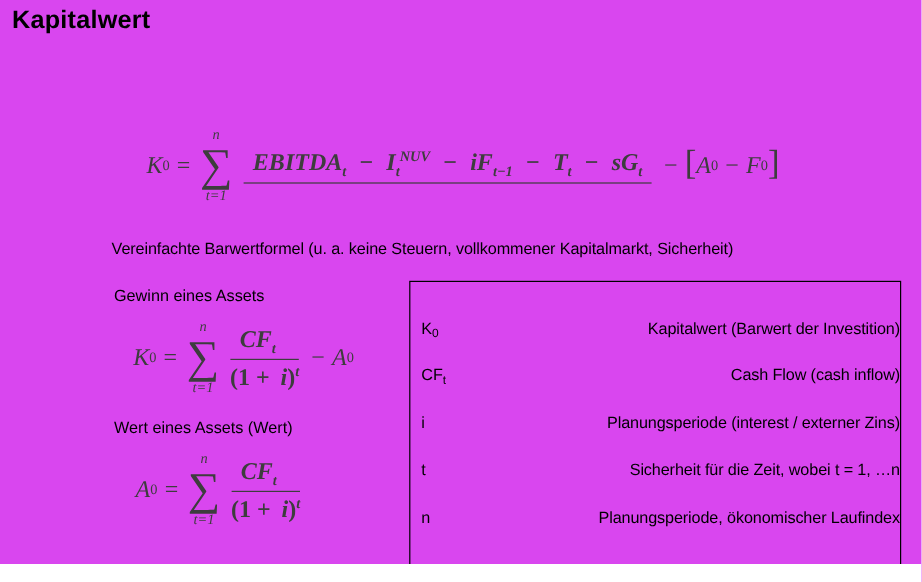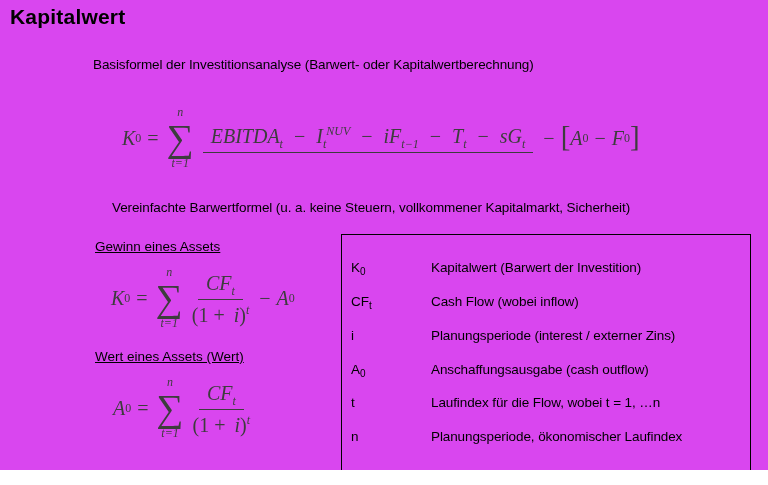"Basisformel der Investitionsanalyse" div.subtitle { html: <div>Basisformel der Investitionsanalyse (Barwert- oder Kapitalwertberechnung)</div> -> none }
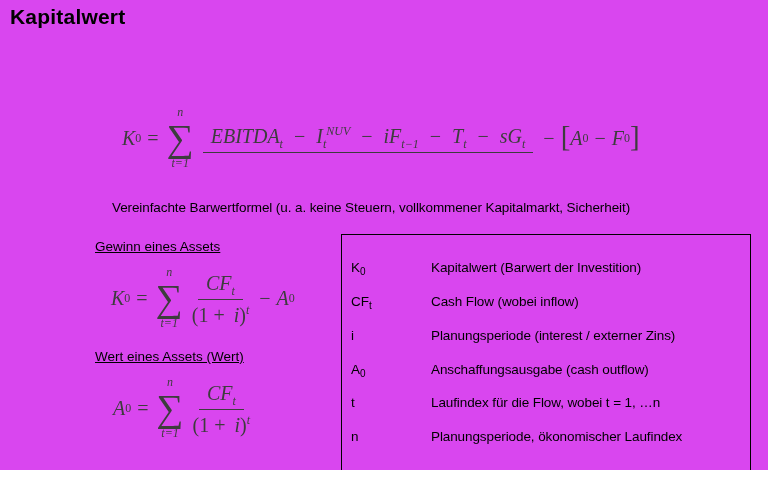"EBITDAt − ItNUV − iFt−1" .frac { align-items: center -> none; font-weight: none -> bold }
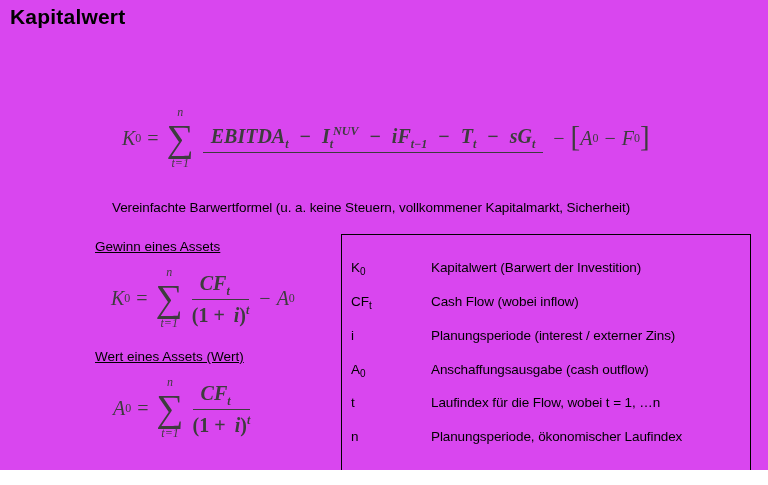"Vereinfachte Barwertformel (u. a. keine" .subtitle.simplified { margin-left: 19px -> none }
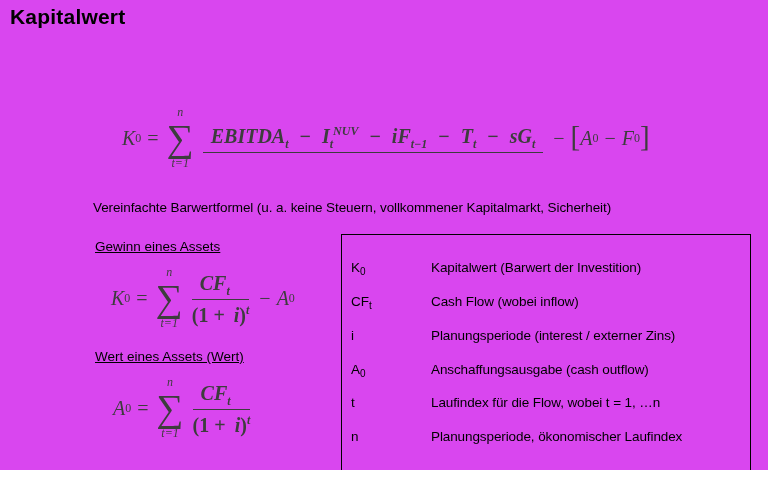"Gewinn eines Assets" .subheading { text-decoration: underline -> none }
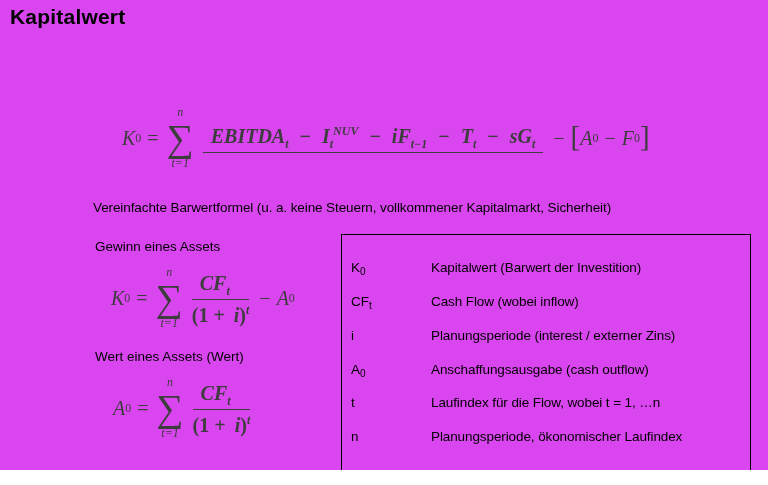"Kapitalwert (Barwert der Investition)" .legend-desc { text-align: none -> right }
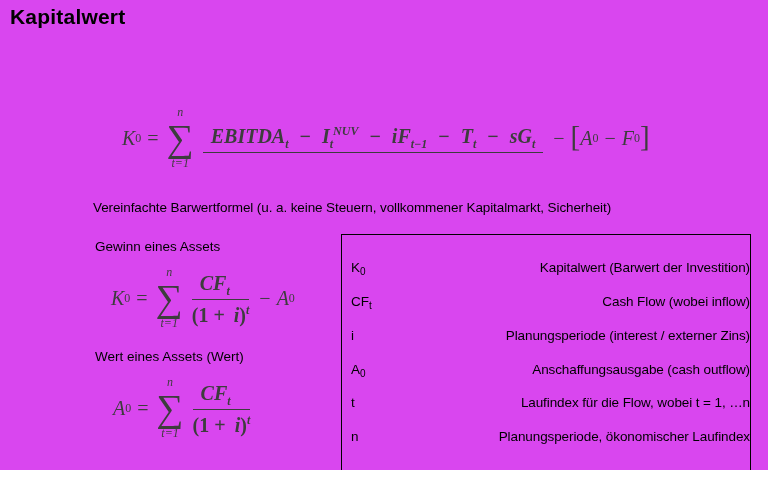"Cash Flow (wobei inflow)" span.legend-desc { text: wobei -> cash }
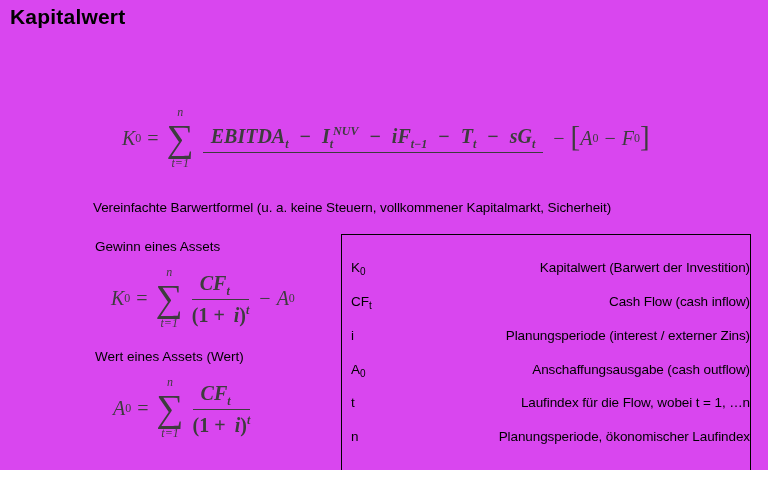"A0" div.legend-row { html: <div> <span><span>A</span><sub>0</sub></span> <span>Anschaffungsausgabe (cash outflow)</span> </div> -> none }
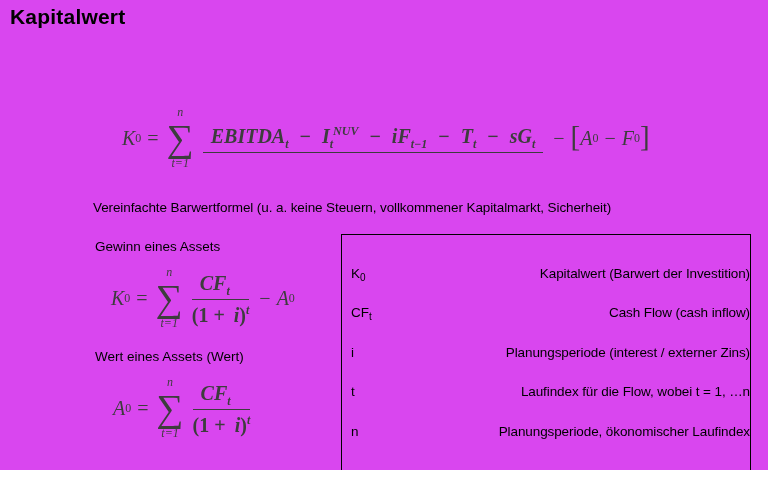"Laufindex für die Flow, wobei" span.legend-desc { text: Laufindex für die Flow -> Sicherheit für die Zeit }
